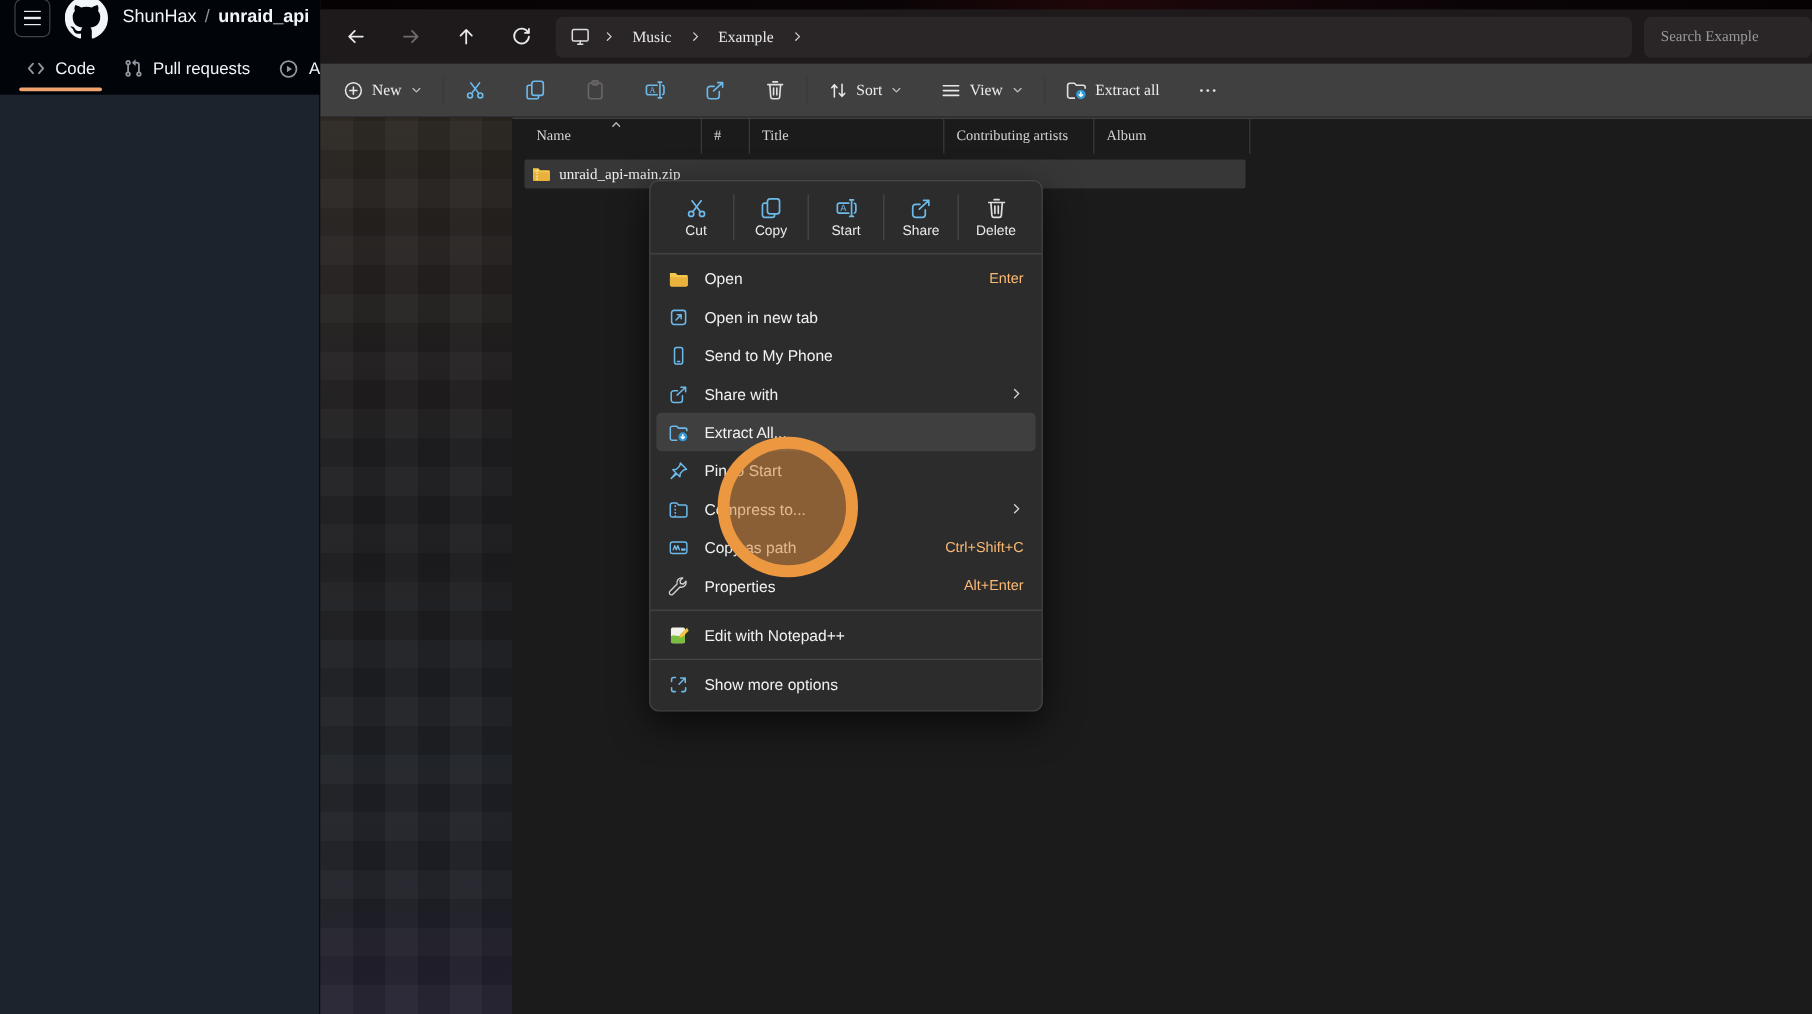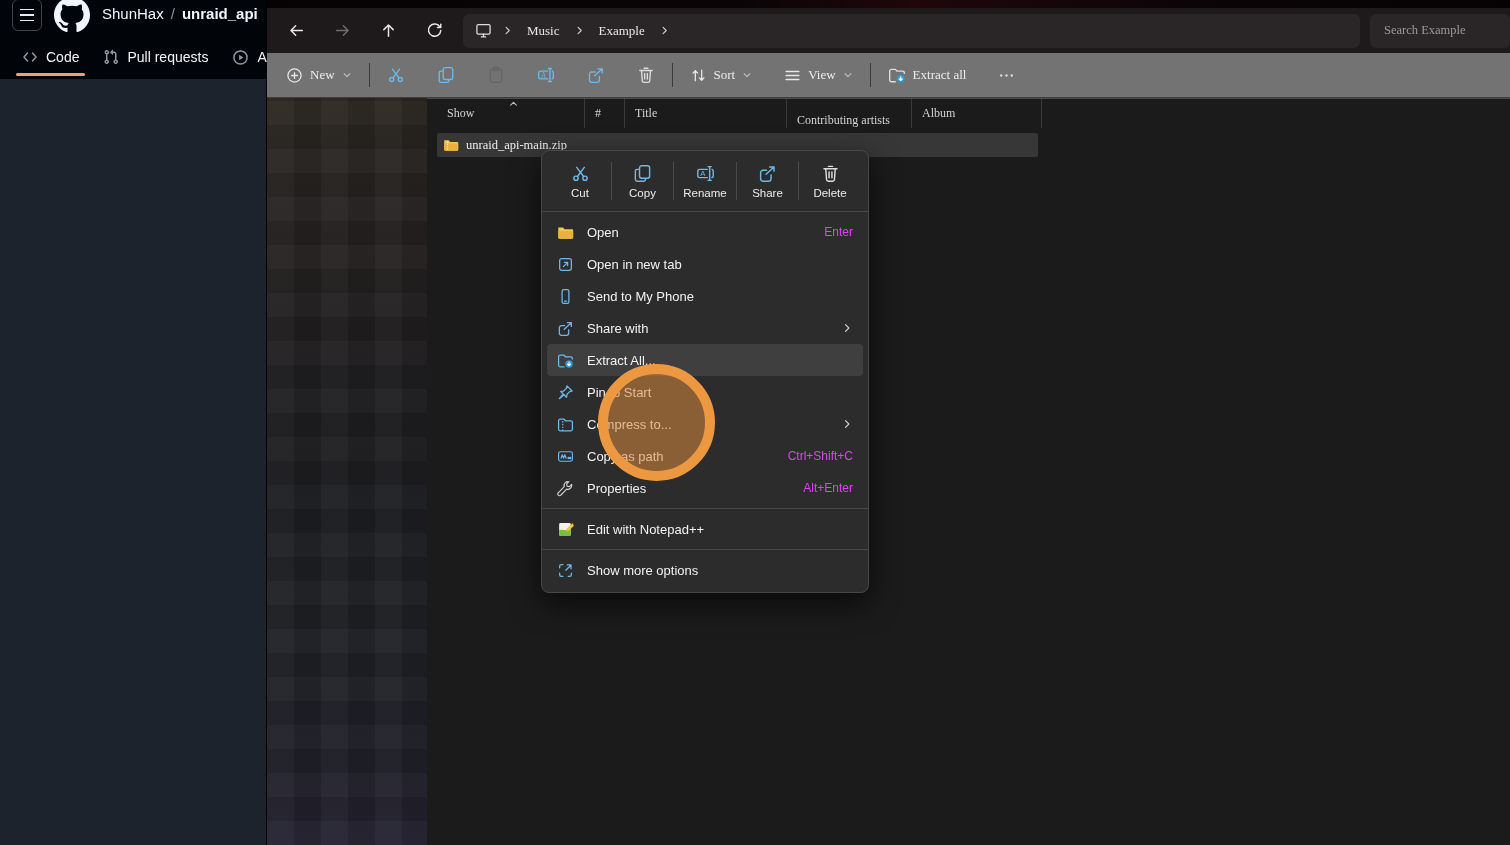"New" .toolbar { background: #737373 -> #404040 }
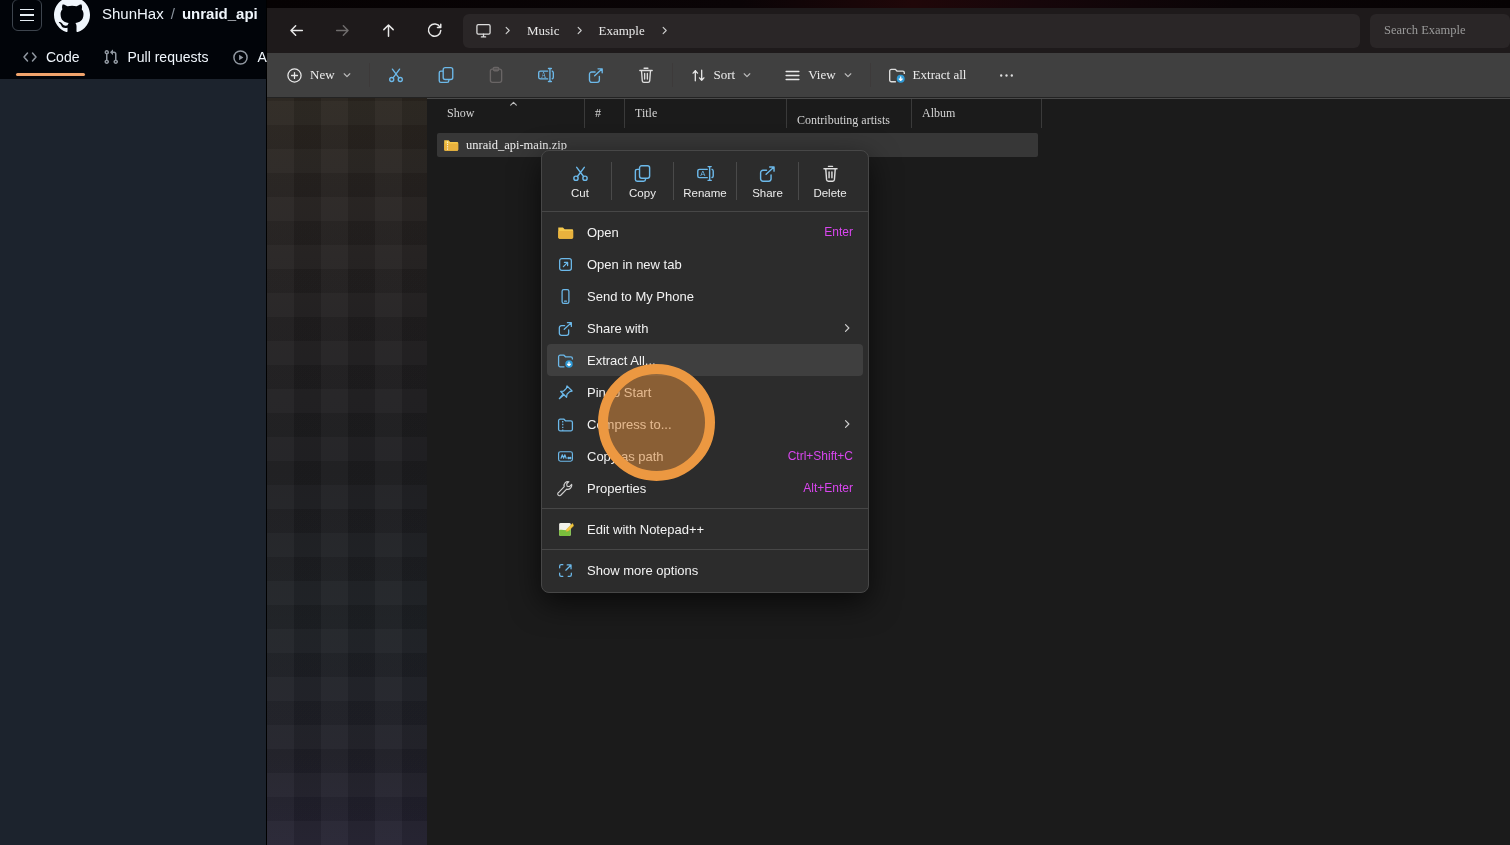"Show" span { text: Show -> Name }
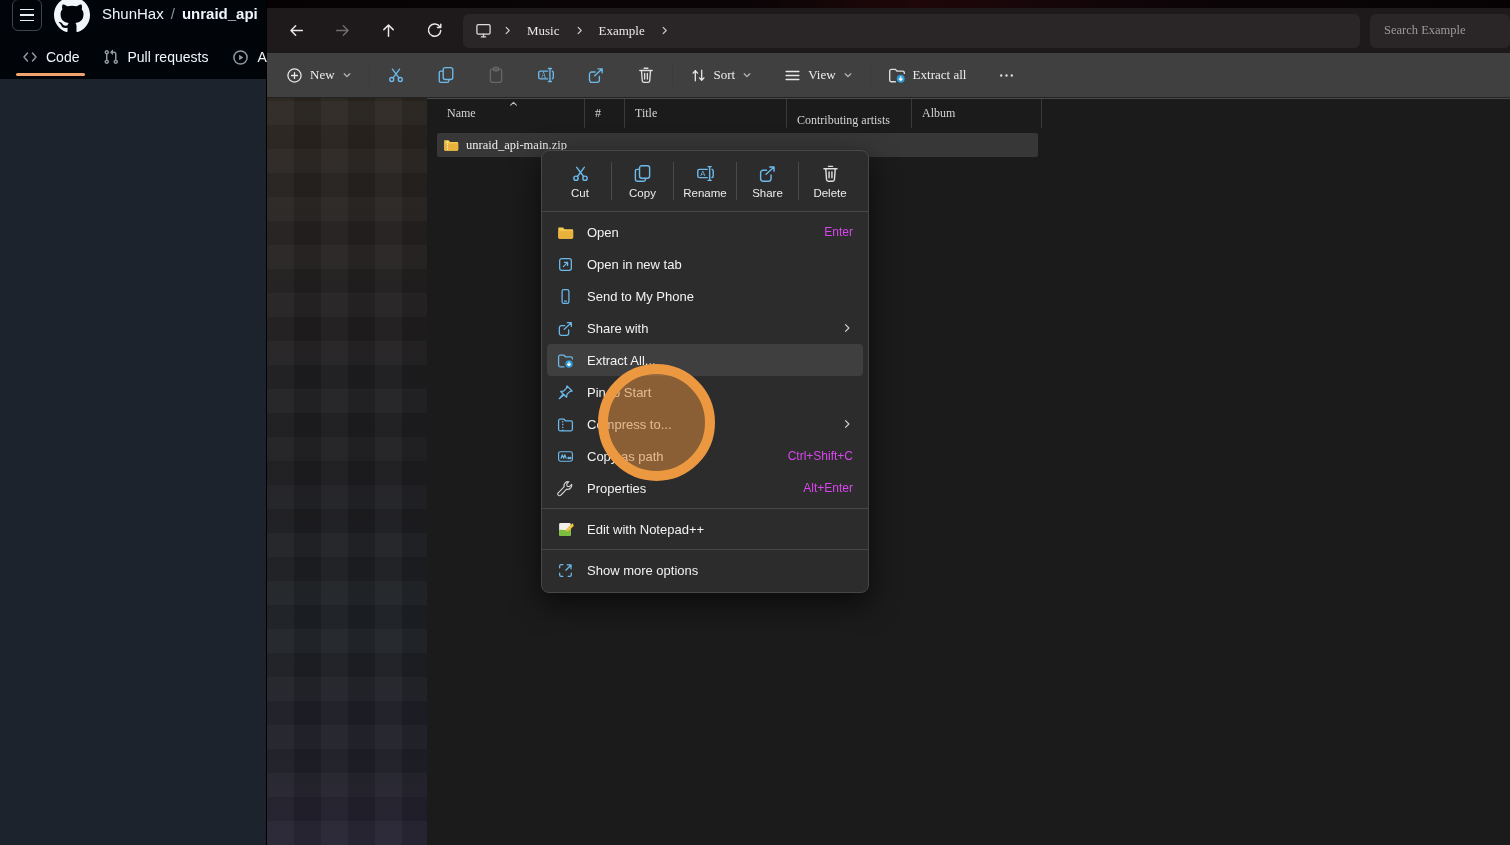"Contributing artists" .hcell.c-art { align-items: flex-end -> none }
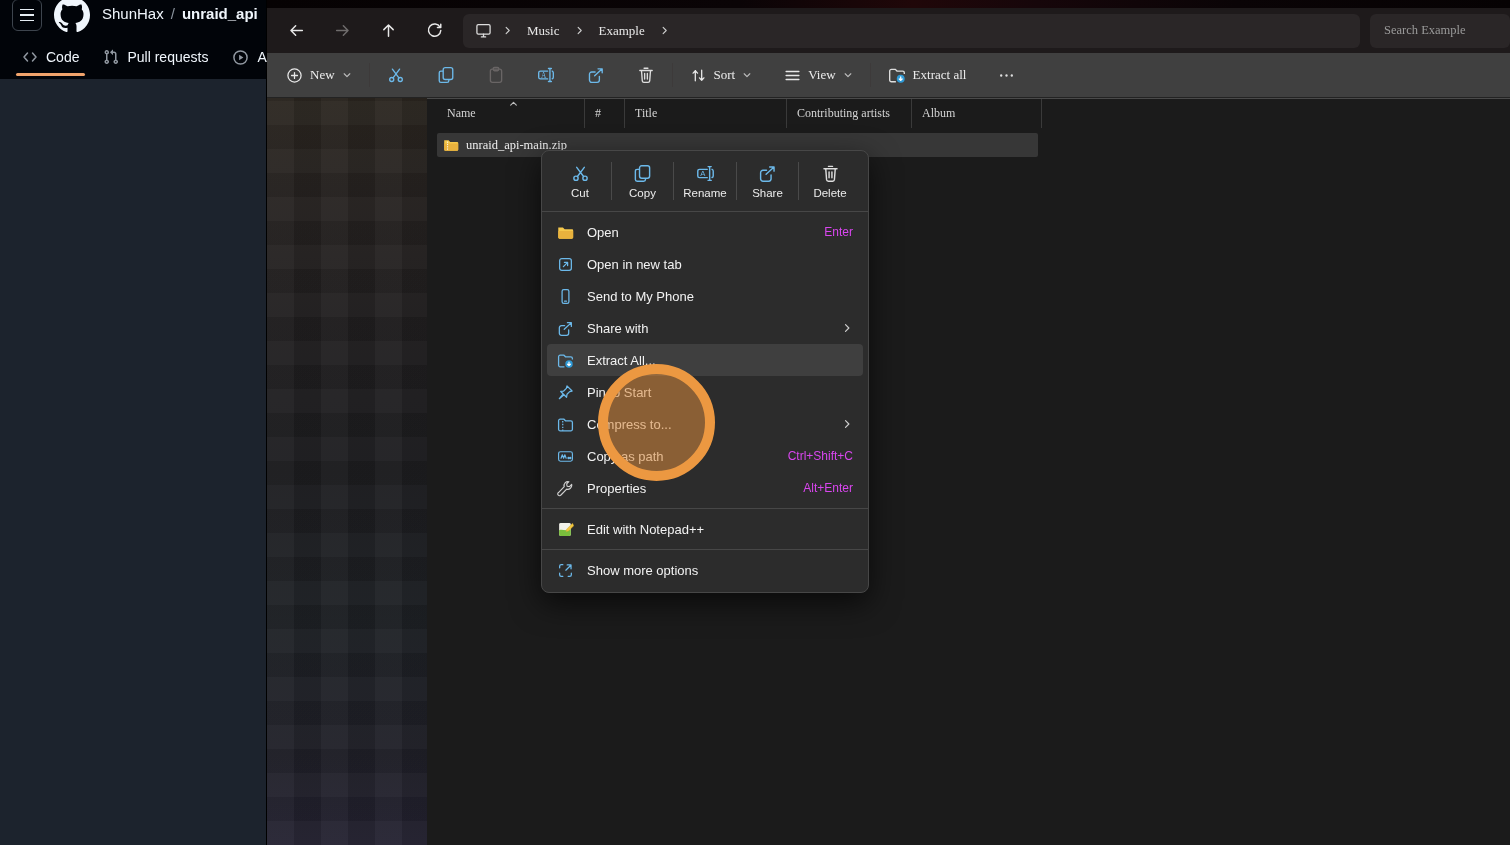"Rename" span { text: Rename -> Start }
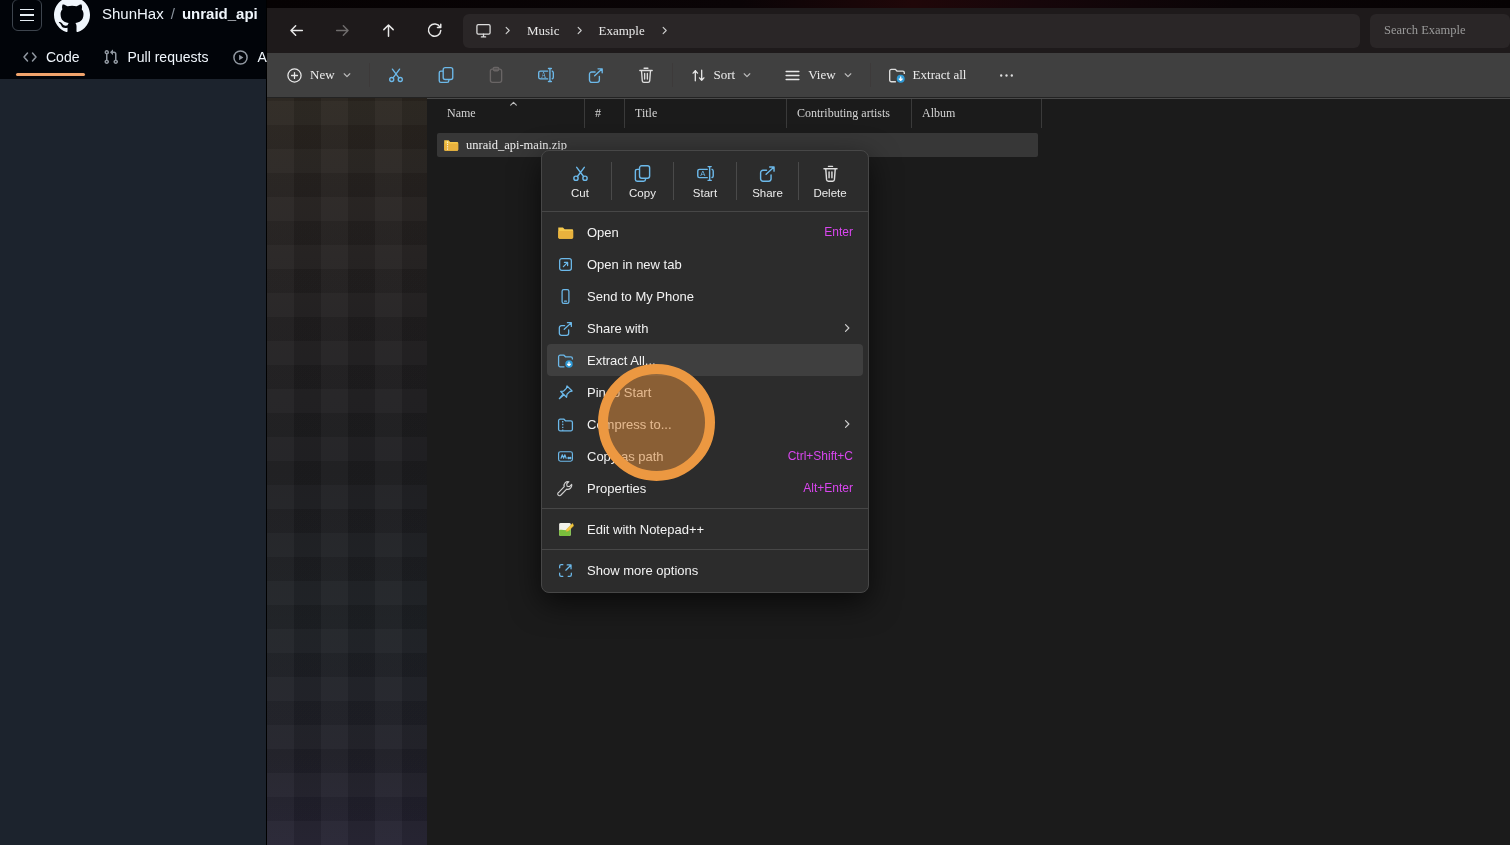"Enter" .mi .sc { color: #d946ef -> #fdba74 }
